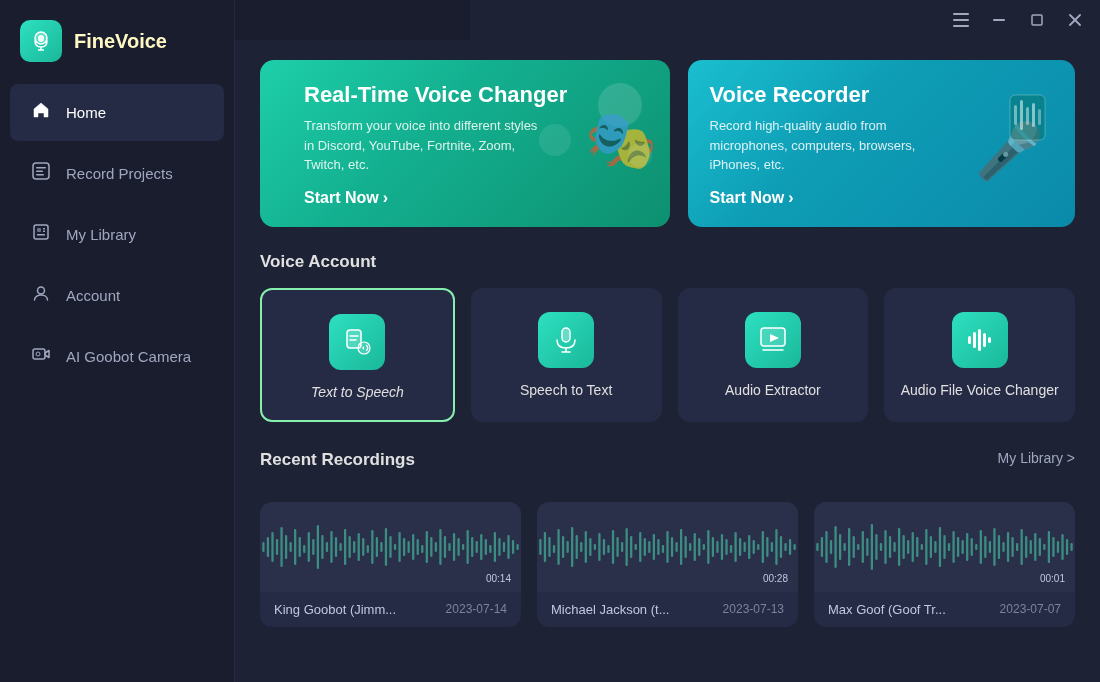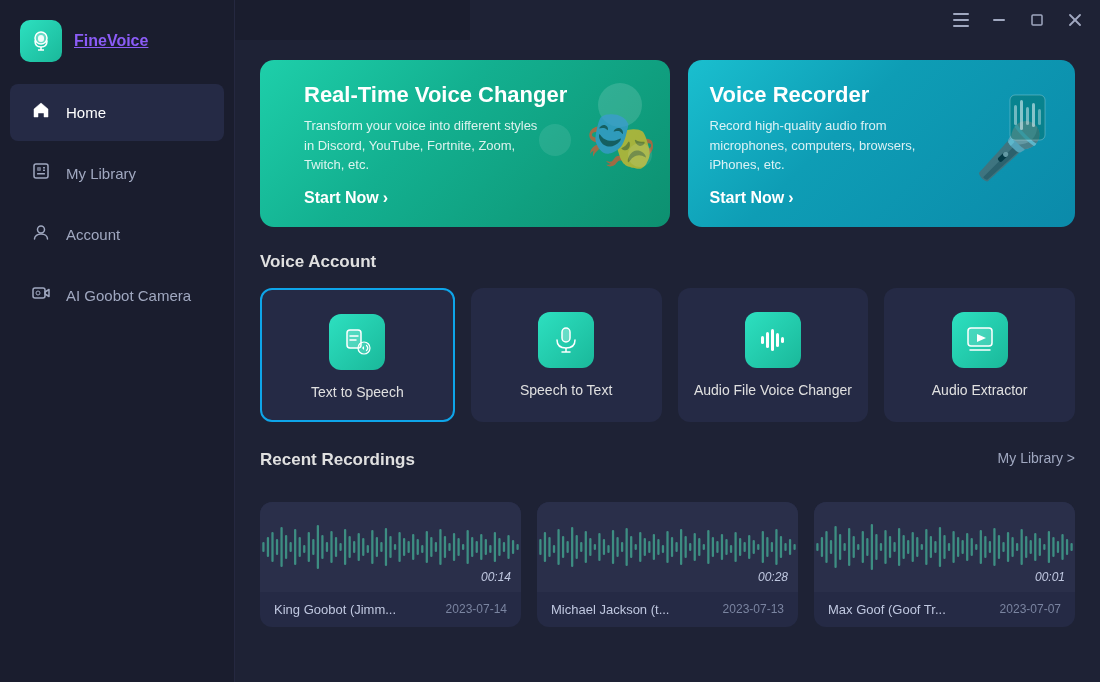"FineVoice" .logo-text { color: #8b5cf6 -> #fef9c3; font-size: 16px -> 20px; text-decoration: underline -> none }
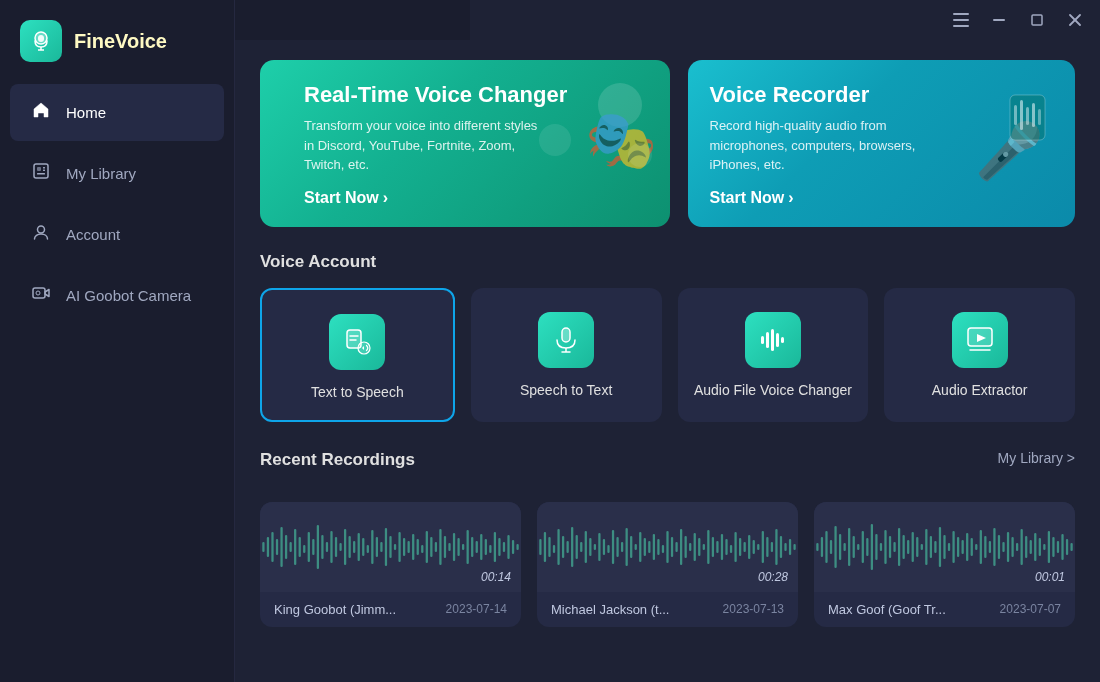"Record Projects" div.nav-item { html: none -> <div> <span> <svg> <rect></rect> <rect></rect> <rect></rect> <rect></rect> </svg> </span> <span>Record Projects</span> </div> }
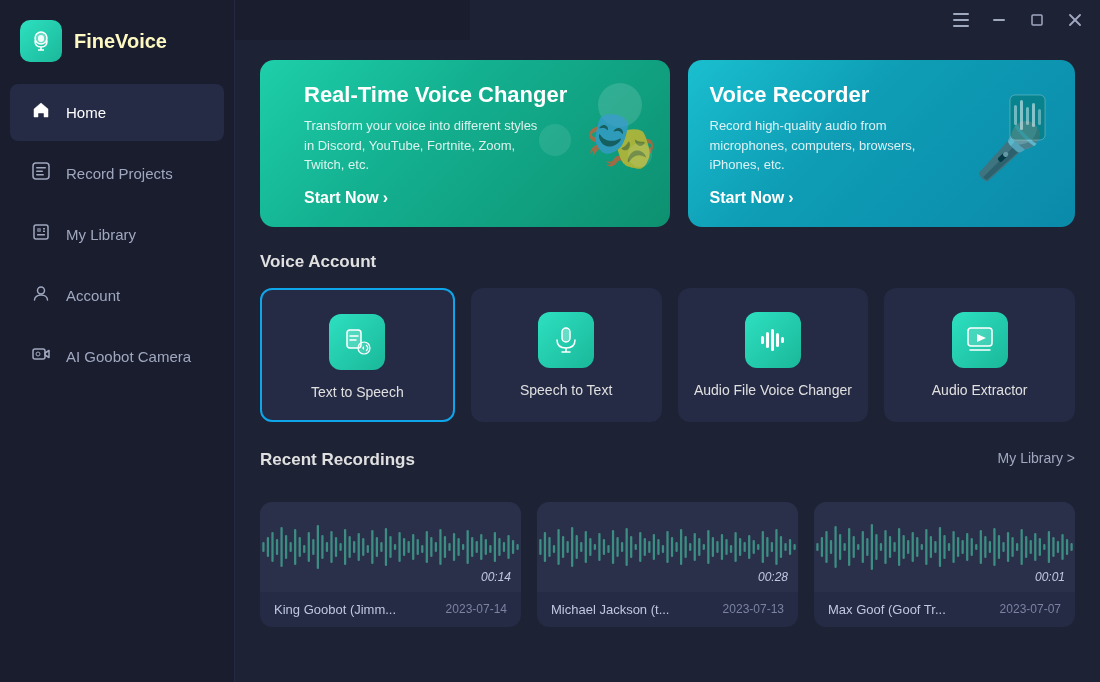"Text to Speech" .tool-card.selected { border: 2px solid #0ea5e9 -> 2px solid #86efac; font-style: none -> italic }
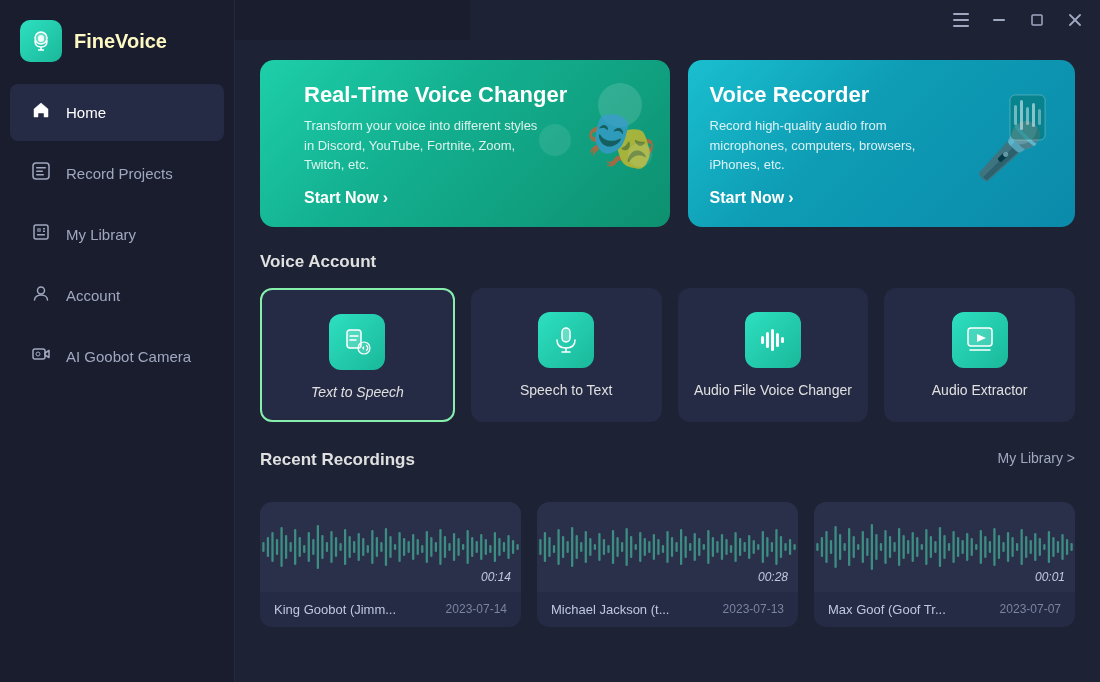"Audio File Voice Changer" div.tool-card { order: before "Audio Extractor" -> after "Audio Extractor" }
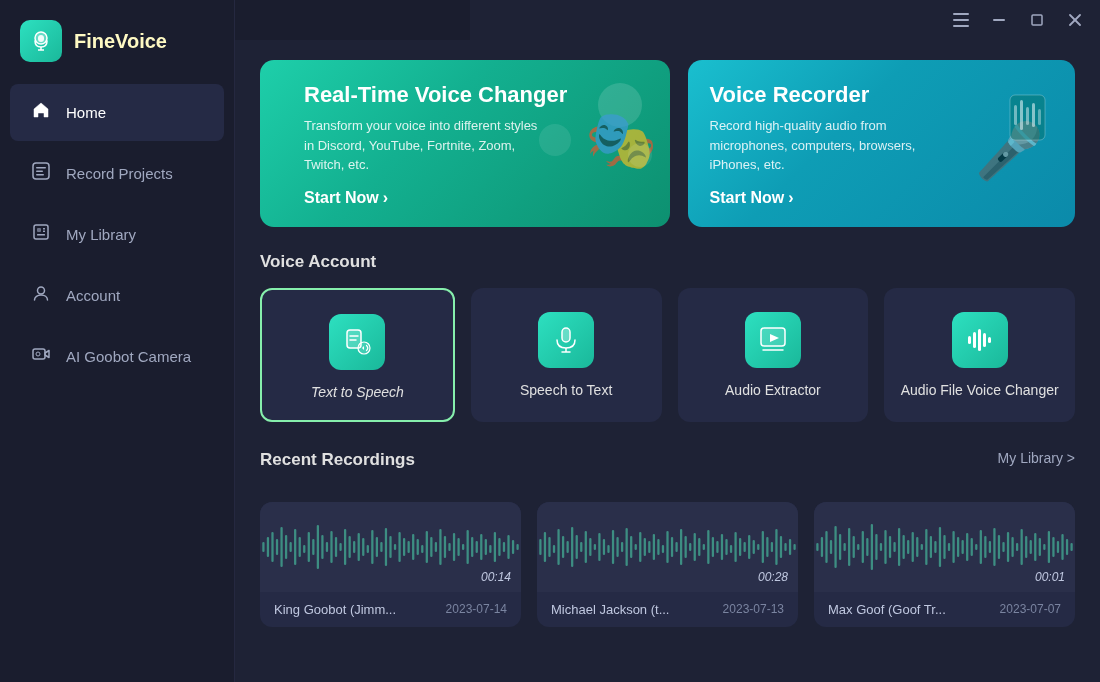"00:14" .recording-time { font-size: 12px -> 10px; font-style: italic -> none }
